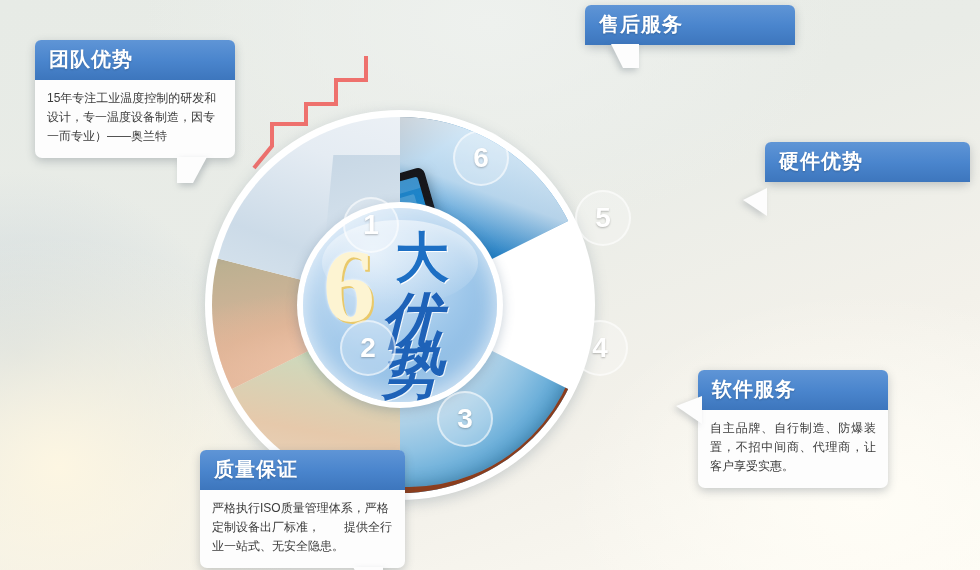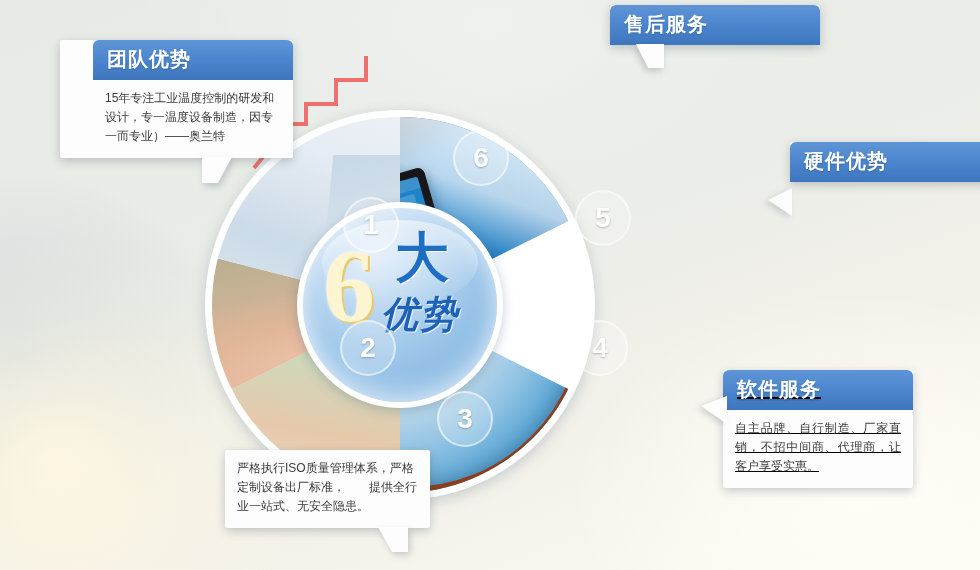"售后服务" .callout { border-radius: 2px -> 7px; margin-left: 25px -> none }
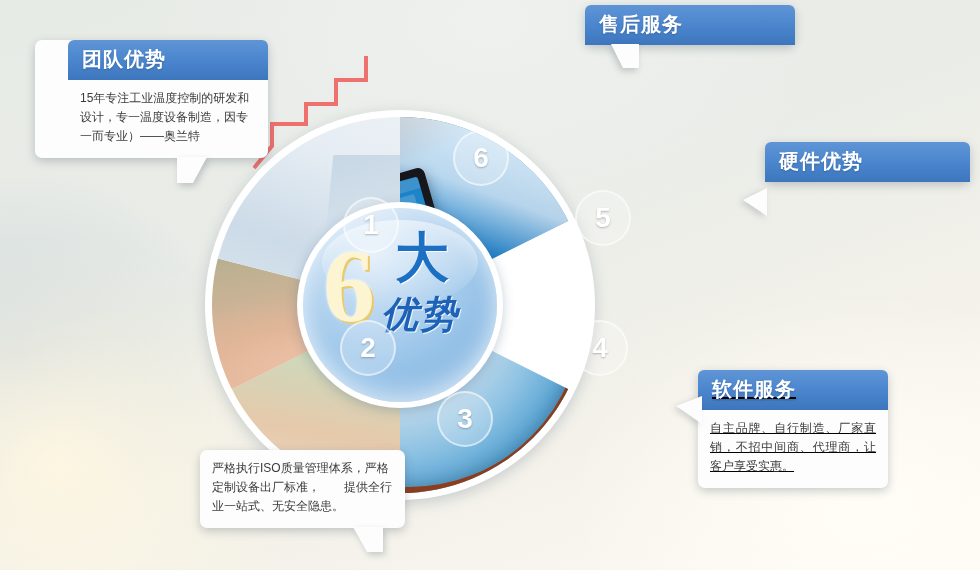"团队优势" .c-team { padding-left: 33px -> none }
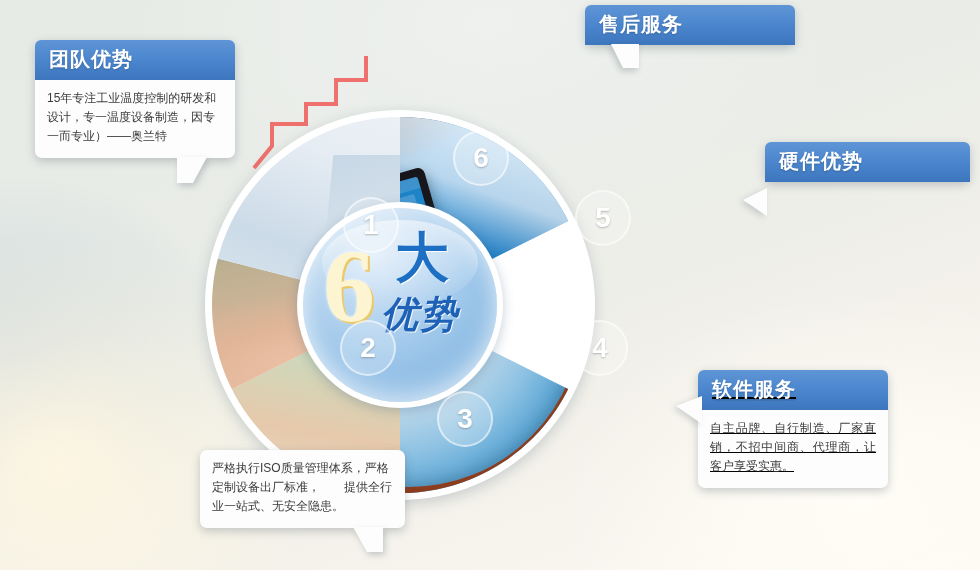"优势" .hub-ys { font-size: 37px -> 60px; top: 82px -> 88px }
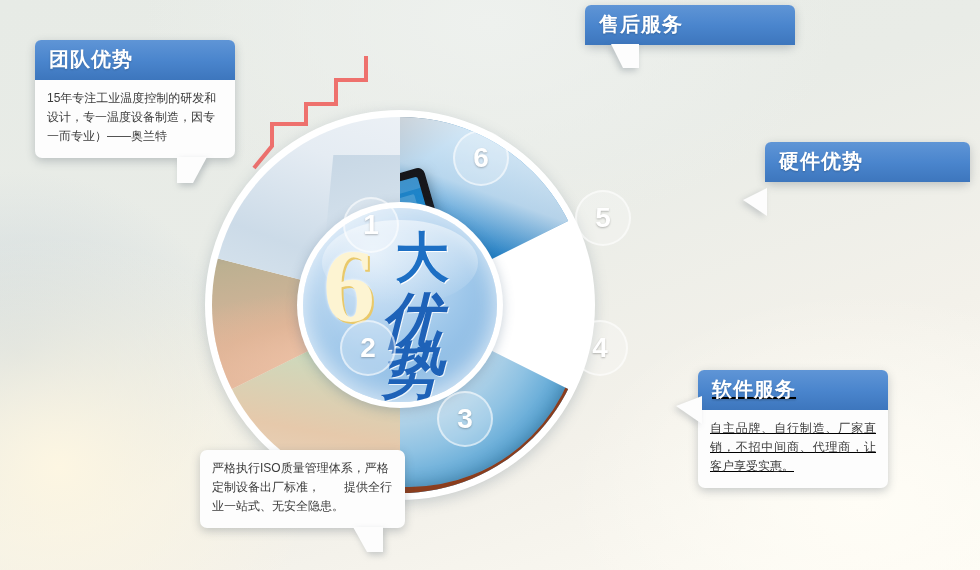"软件服务" .c-sw { text-decoration: underline -> none }
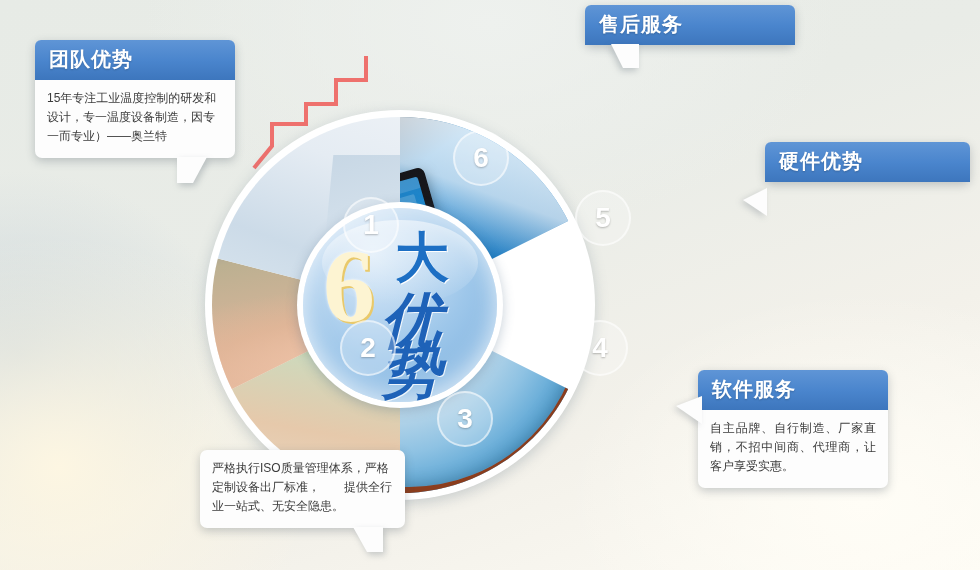"自主品牌、自行制造、厂家直销，不招中间商、代理商，让客户享受实惠。" div.body { text: 厂家直销 -> 防爆装置 }
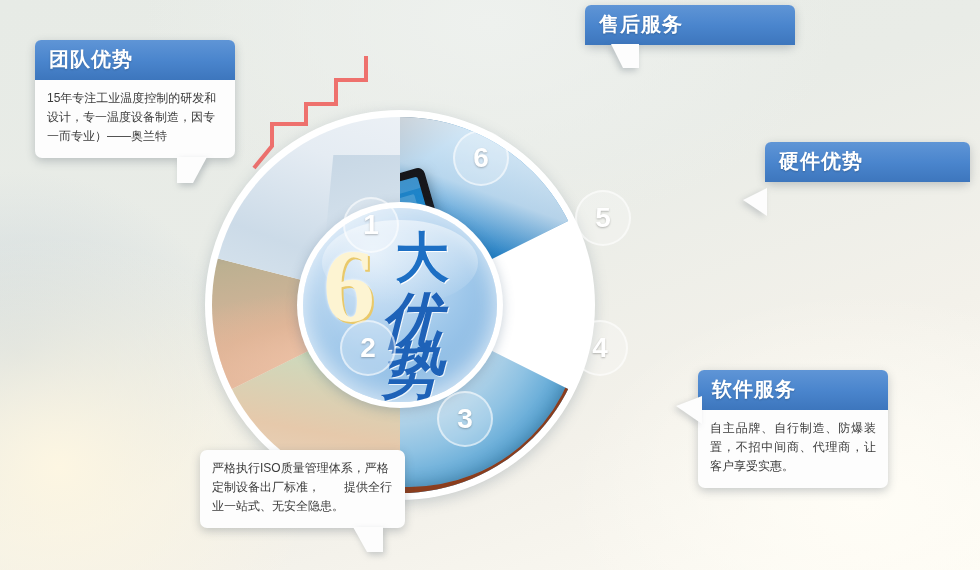"质量保证" div.cap { html: none -> <div>质量保证</div> }
